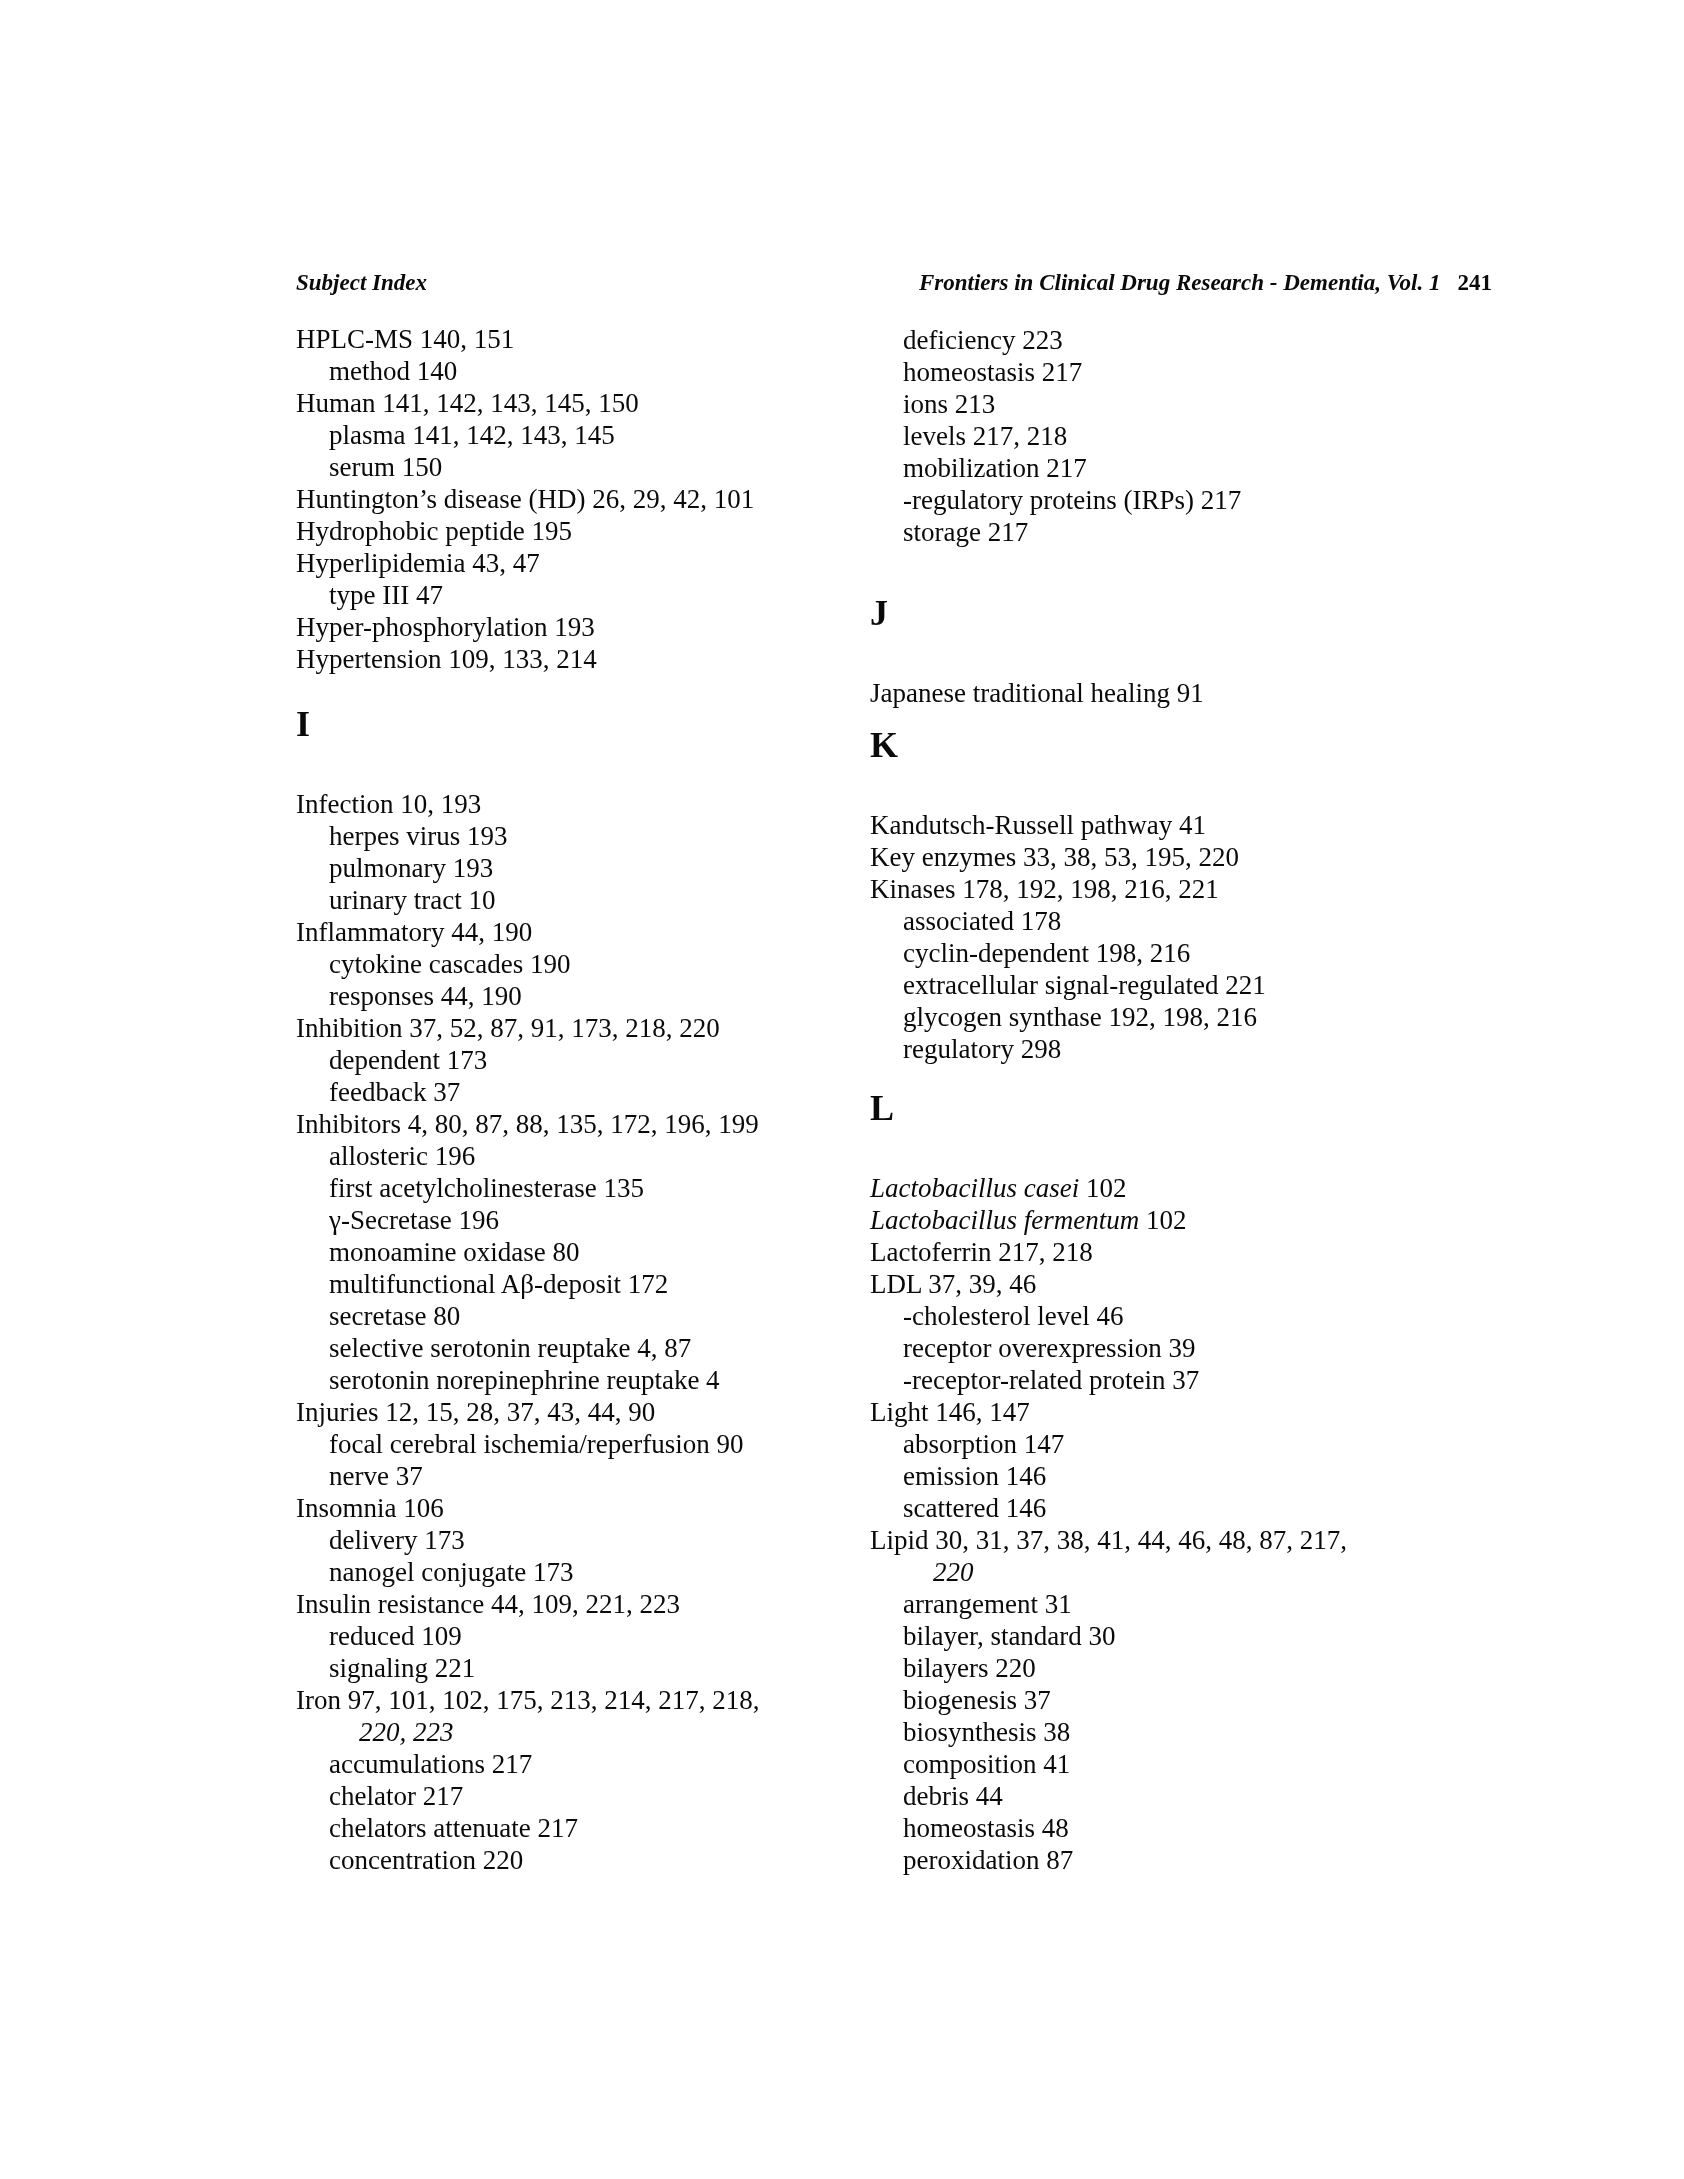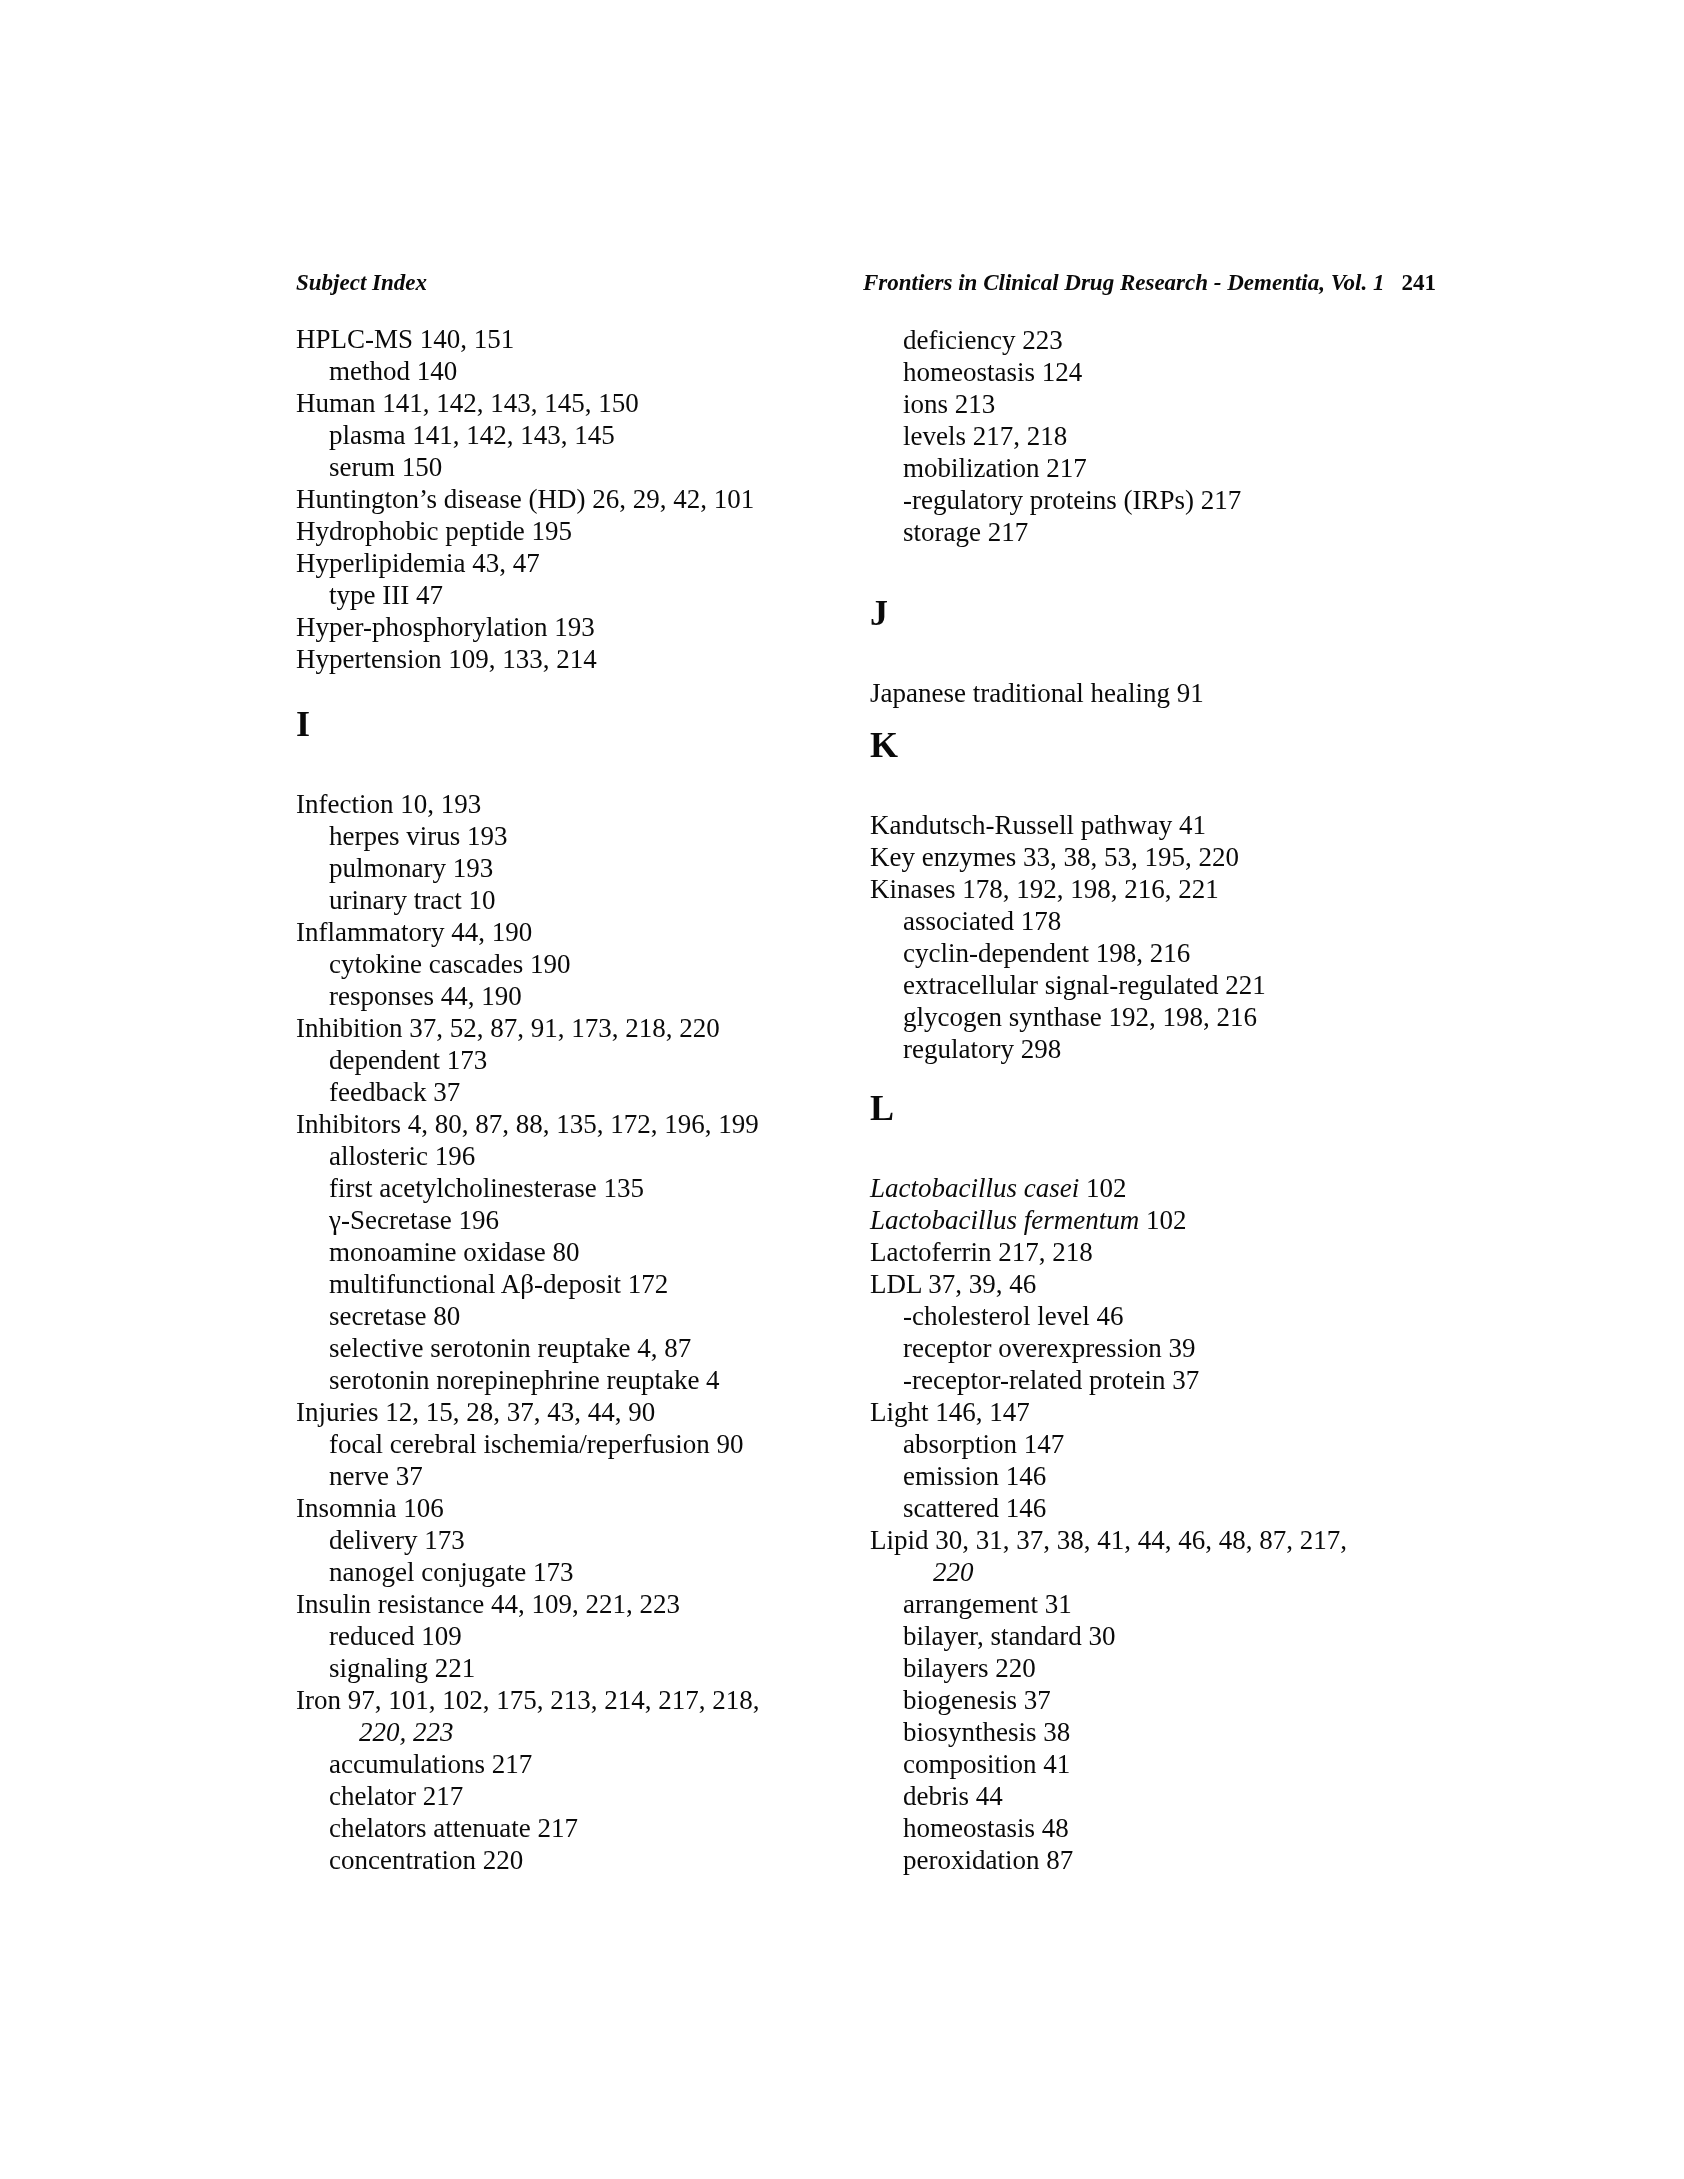"Frontiers in Clinical Drug Research" .rh-right { left: 863px -> 919px }
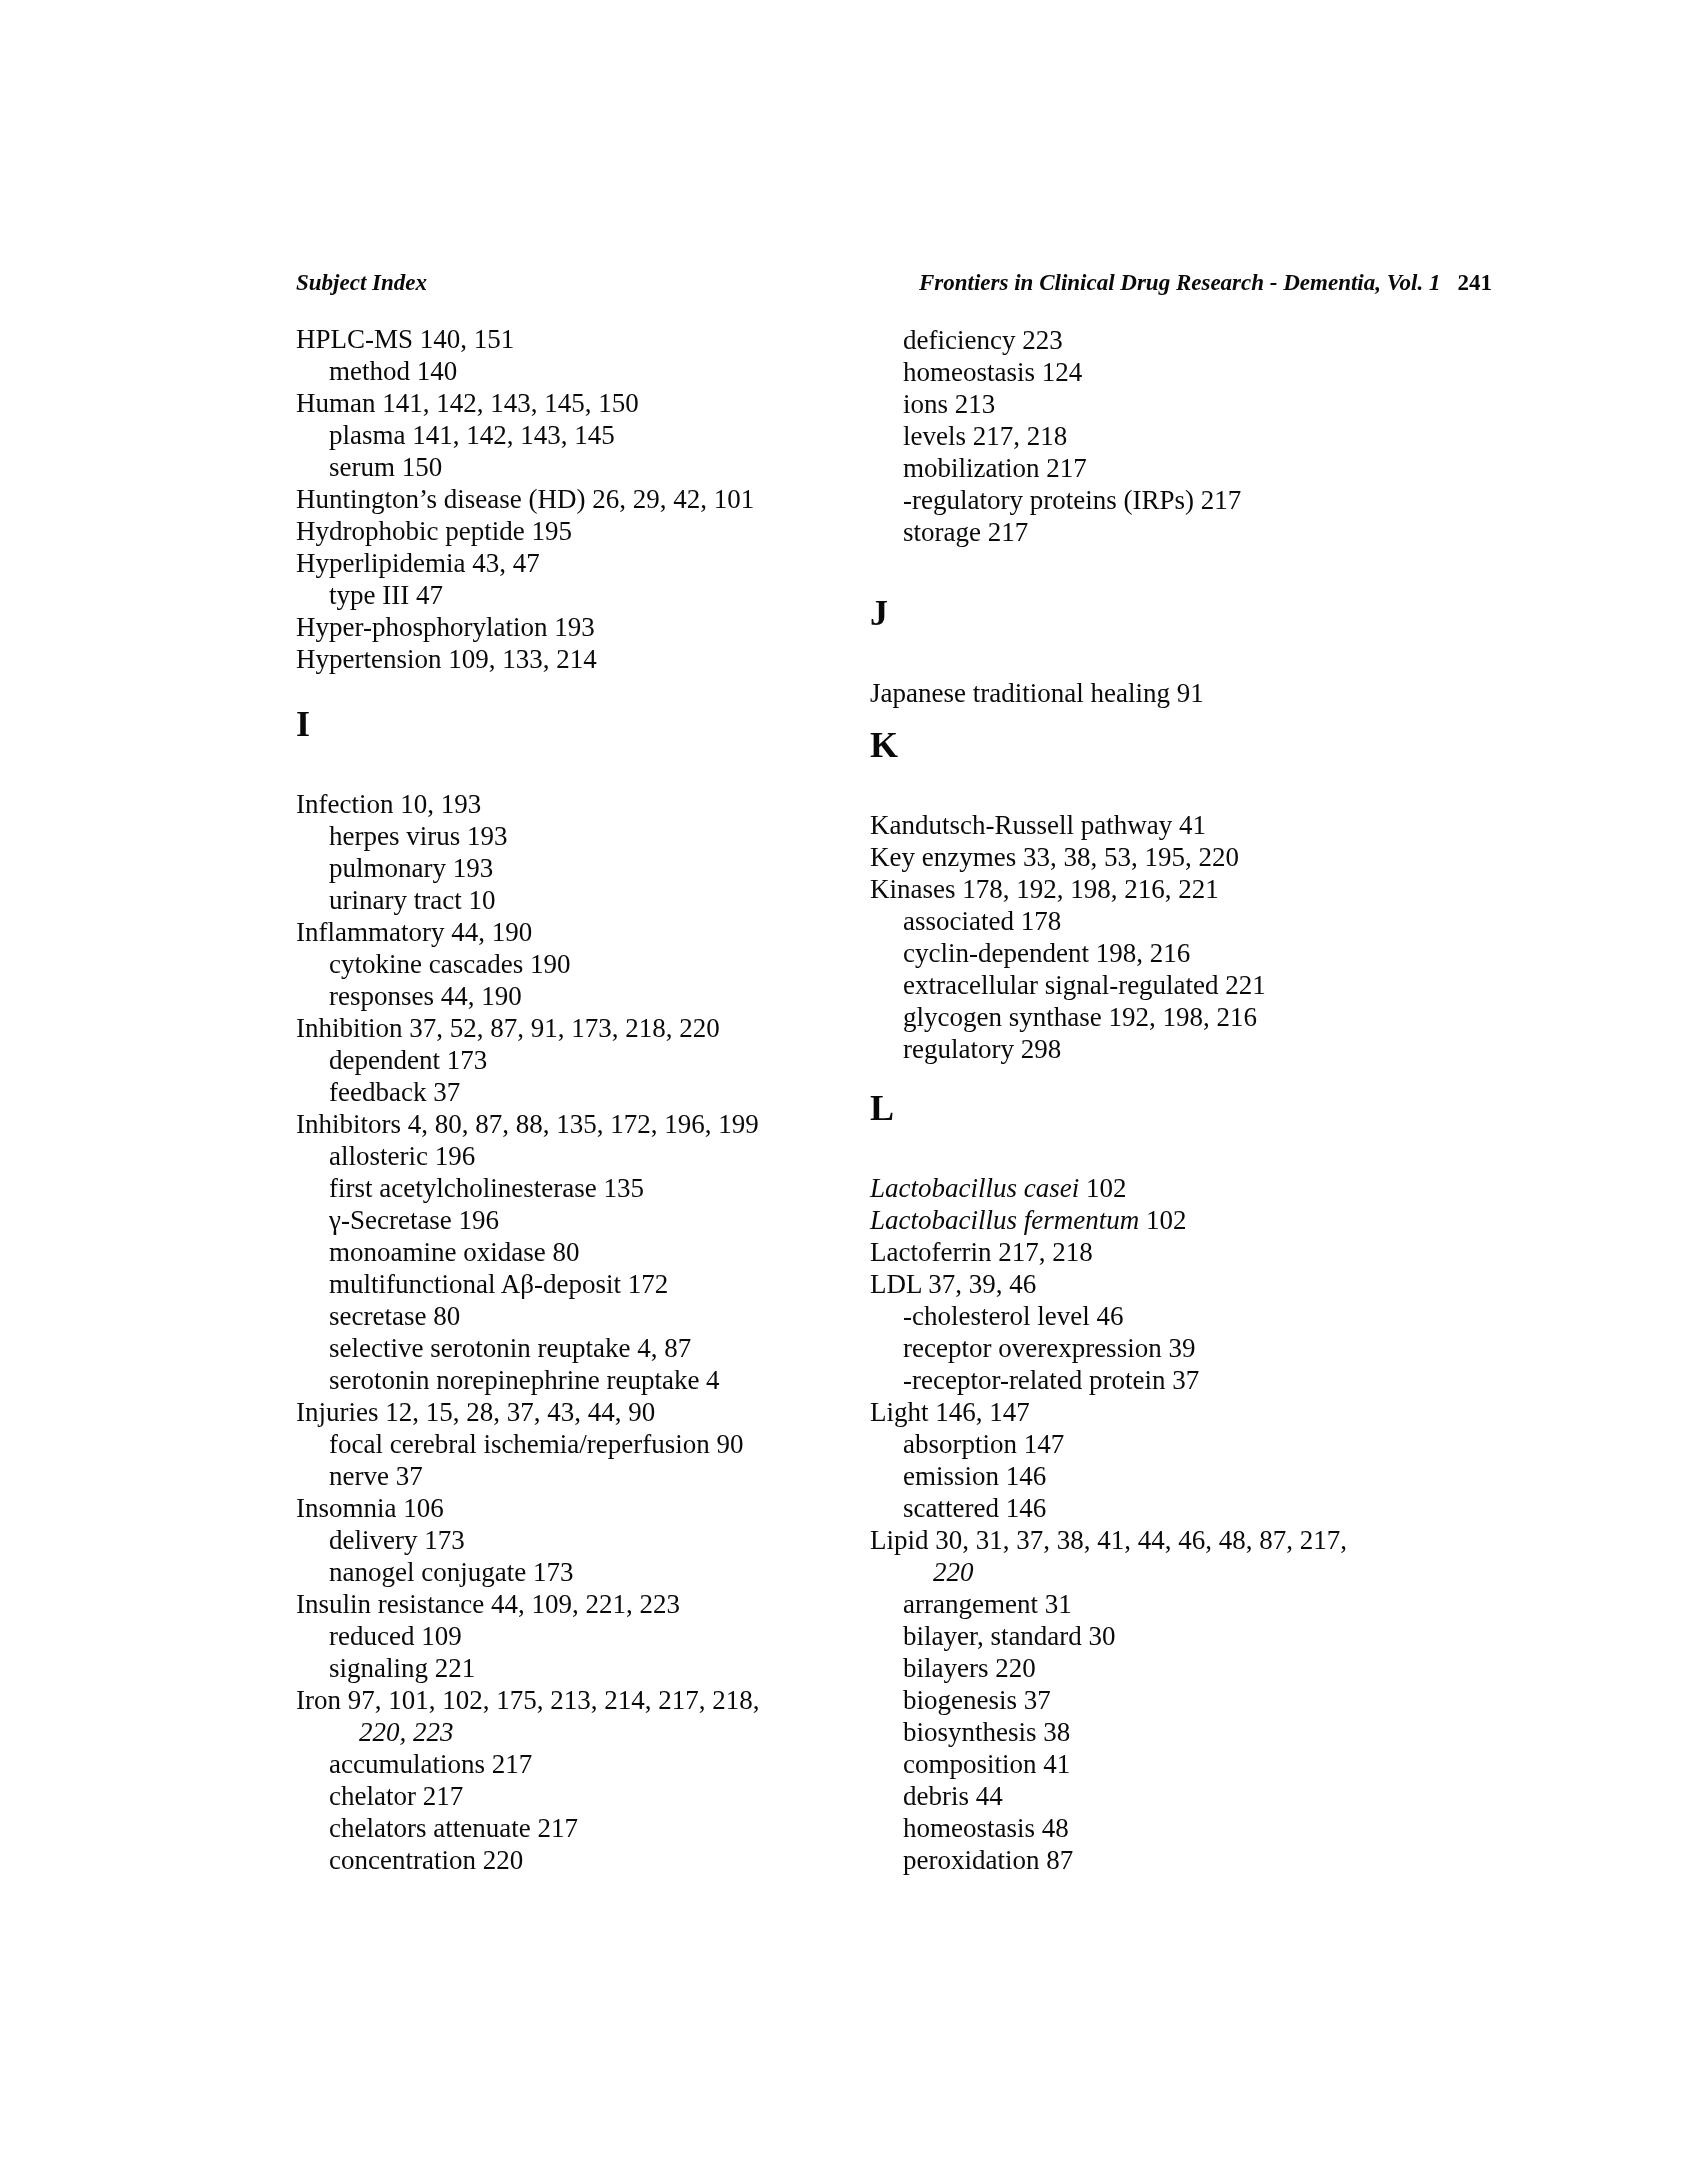"homeostasis 124" div.idx { text: 124 -> 217 }
